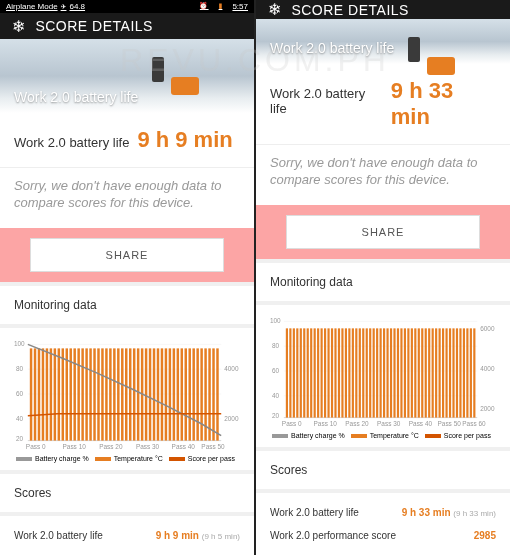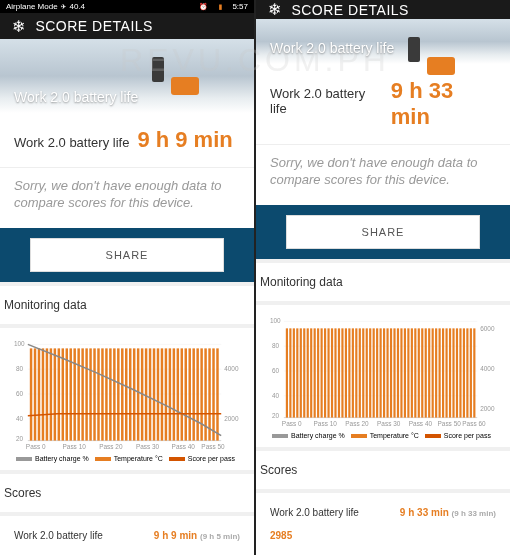"Airplane Mode" .status-bar { text-decoration: none -> underline }
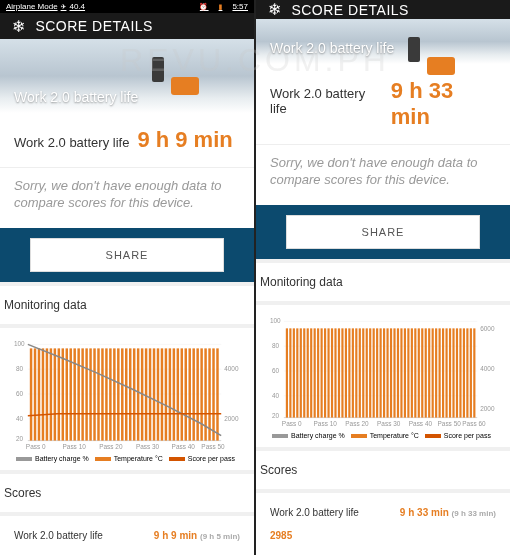"40.4" span { text: 40.4 -> 64.8 }
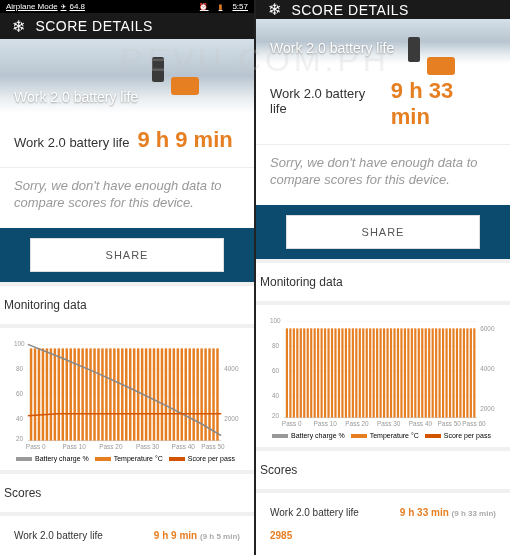"5:57" .status-right { align-items: flex-end -> flex-start }
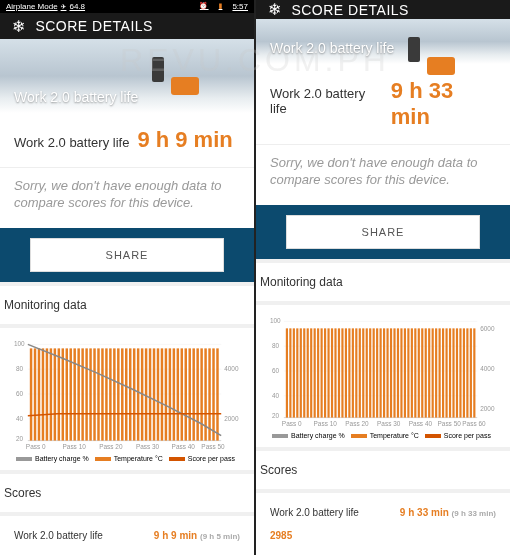"SHARE" .share-row { background: #0c4a6e -> #fca5a5 }
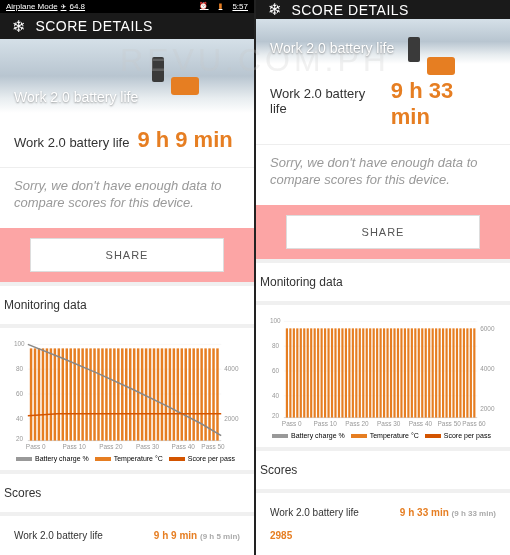"Monitoring data" .section-title { padding: 12px 4px -> 12px 14px }
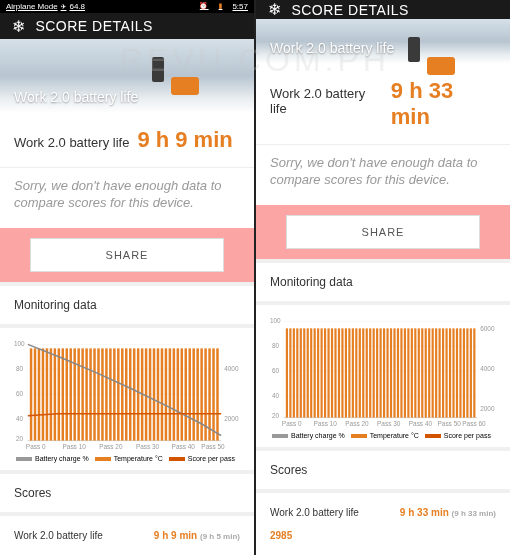"(9 h 33 min)" .score-line-sub { font-weight: 700 -> 400 }
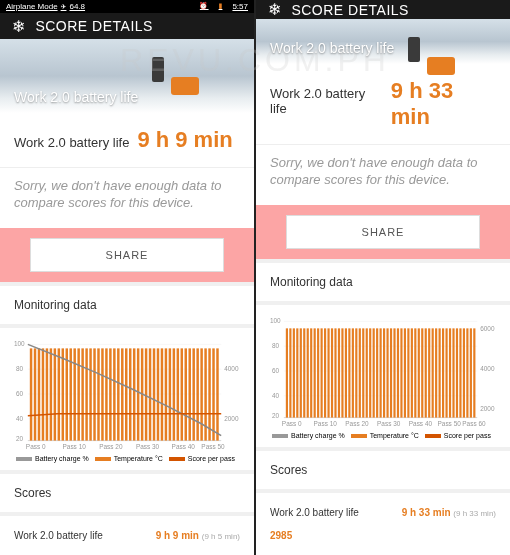"Work 2.0 performance score" span.score-line-label { html: none -> <span>Work 2.0 performance score</span> }
